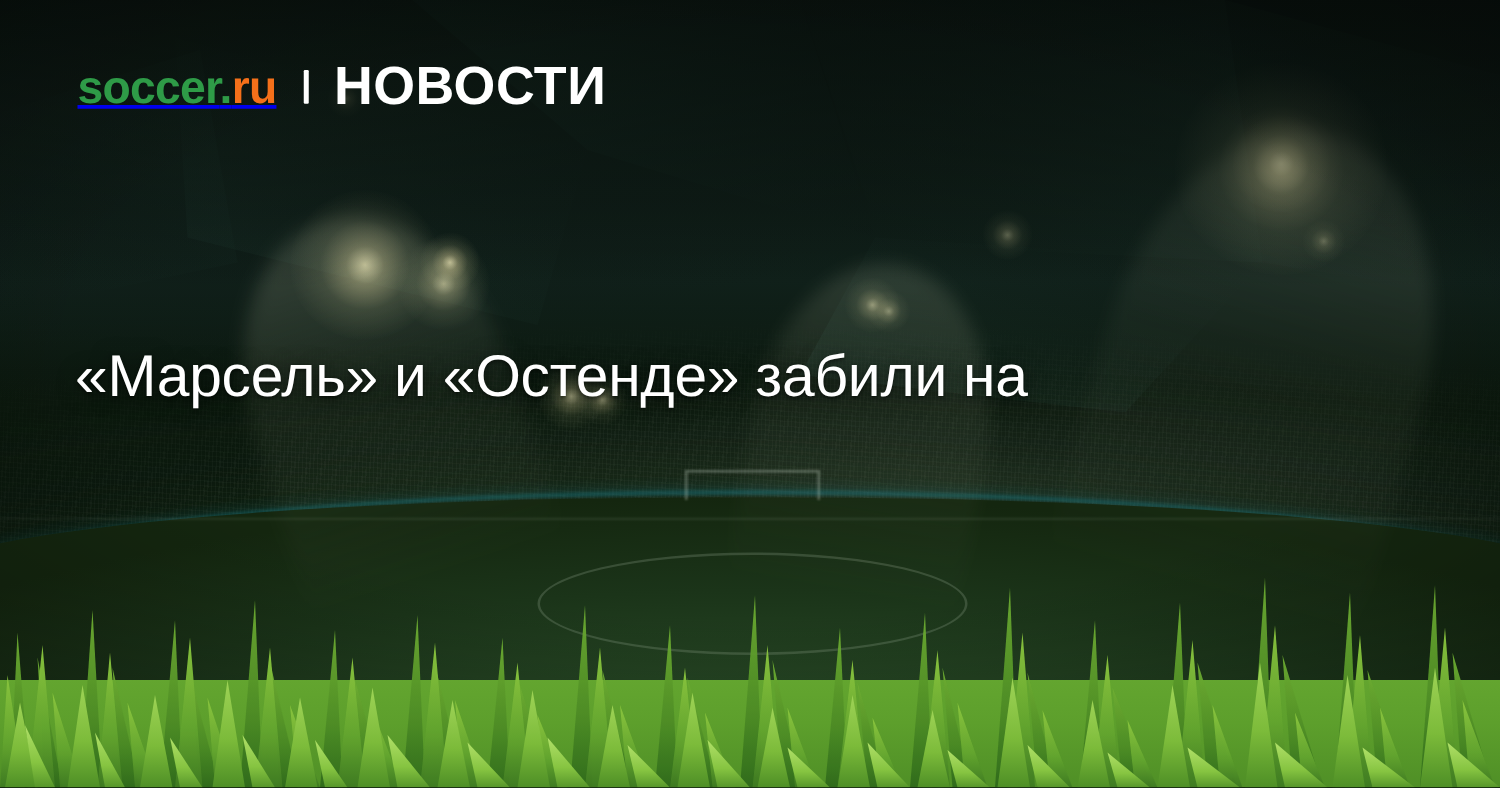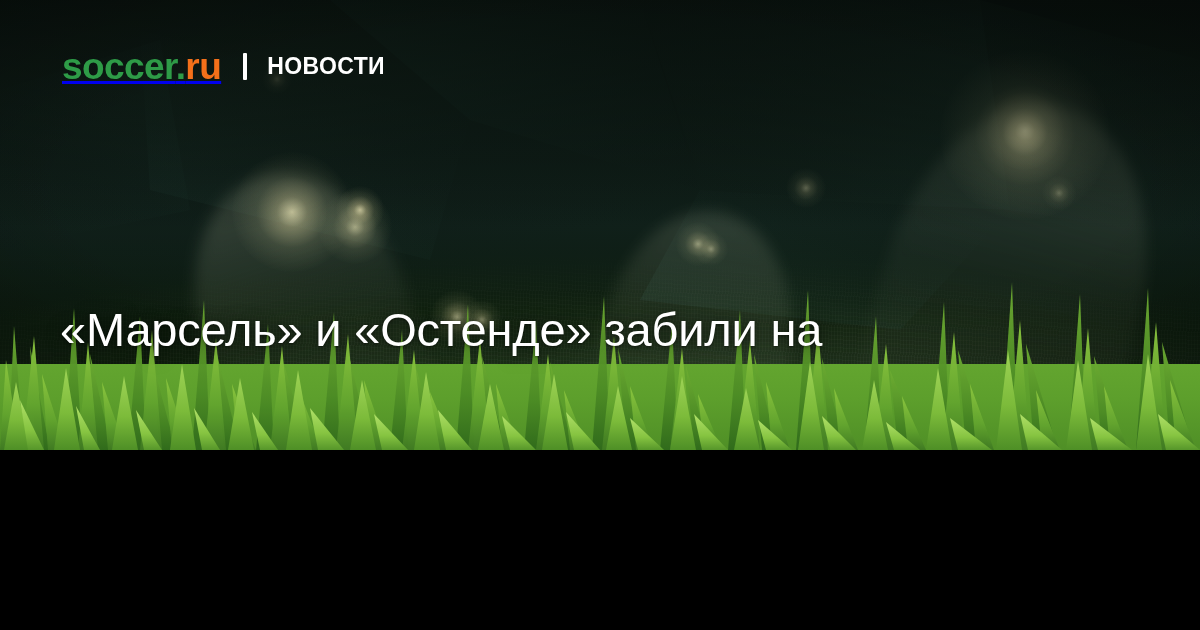"soccer.ru" .stage { height: 450px -> 630px }
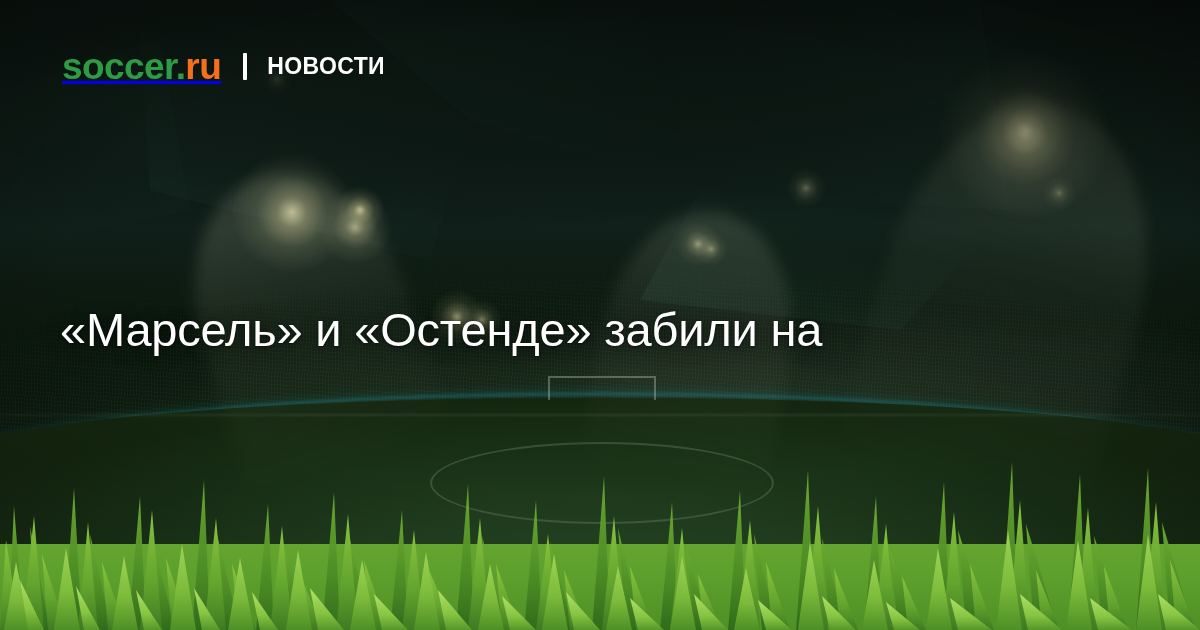"НОВОСТИ" .section { font-size: 23px -> 43px }
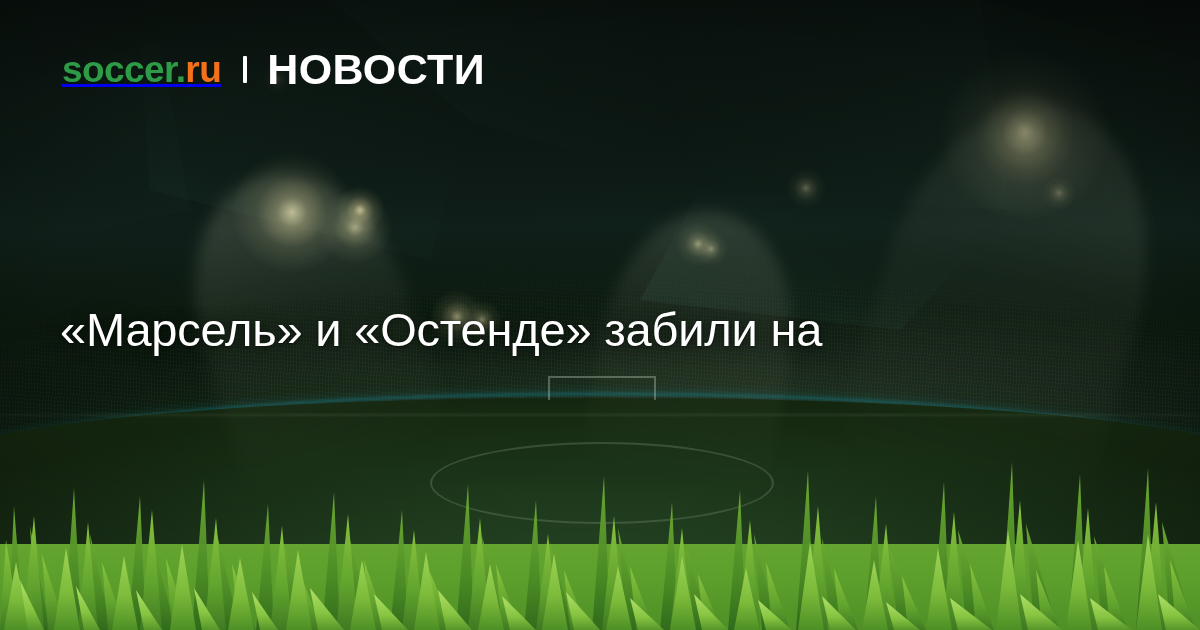"«Марсель» и «Остенде» забили на" .headline { top: 269px -> 240px }
